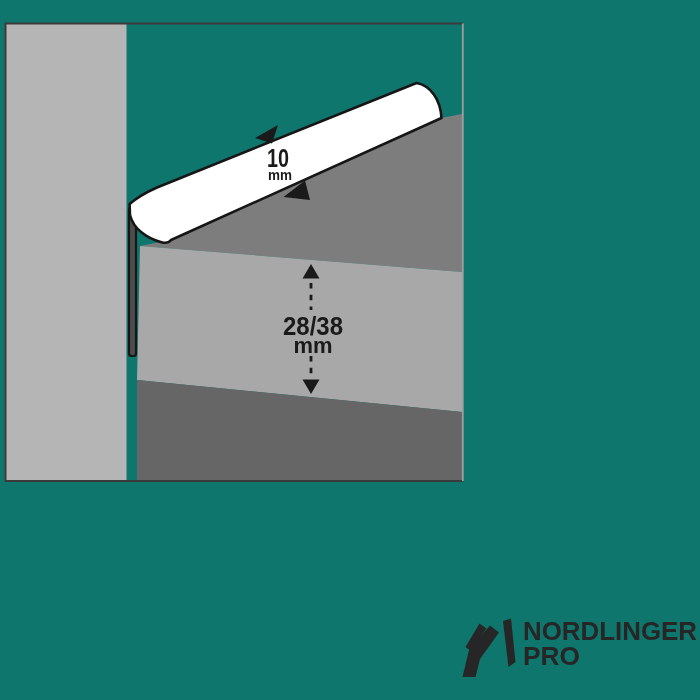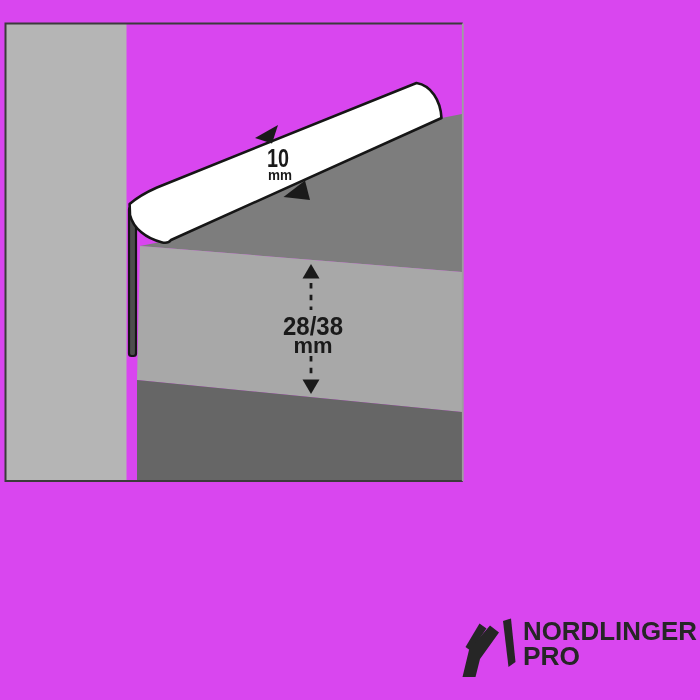"10" .canvas { background: #d946ef -> #0f766e }
